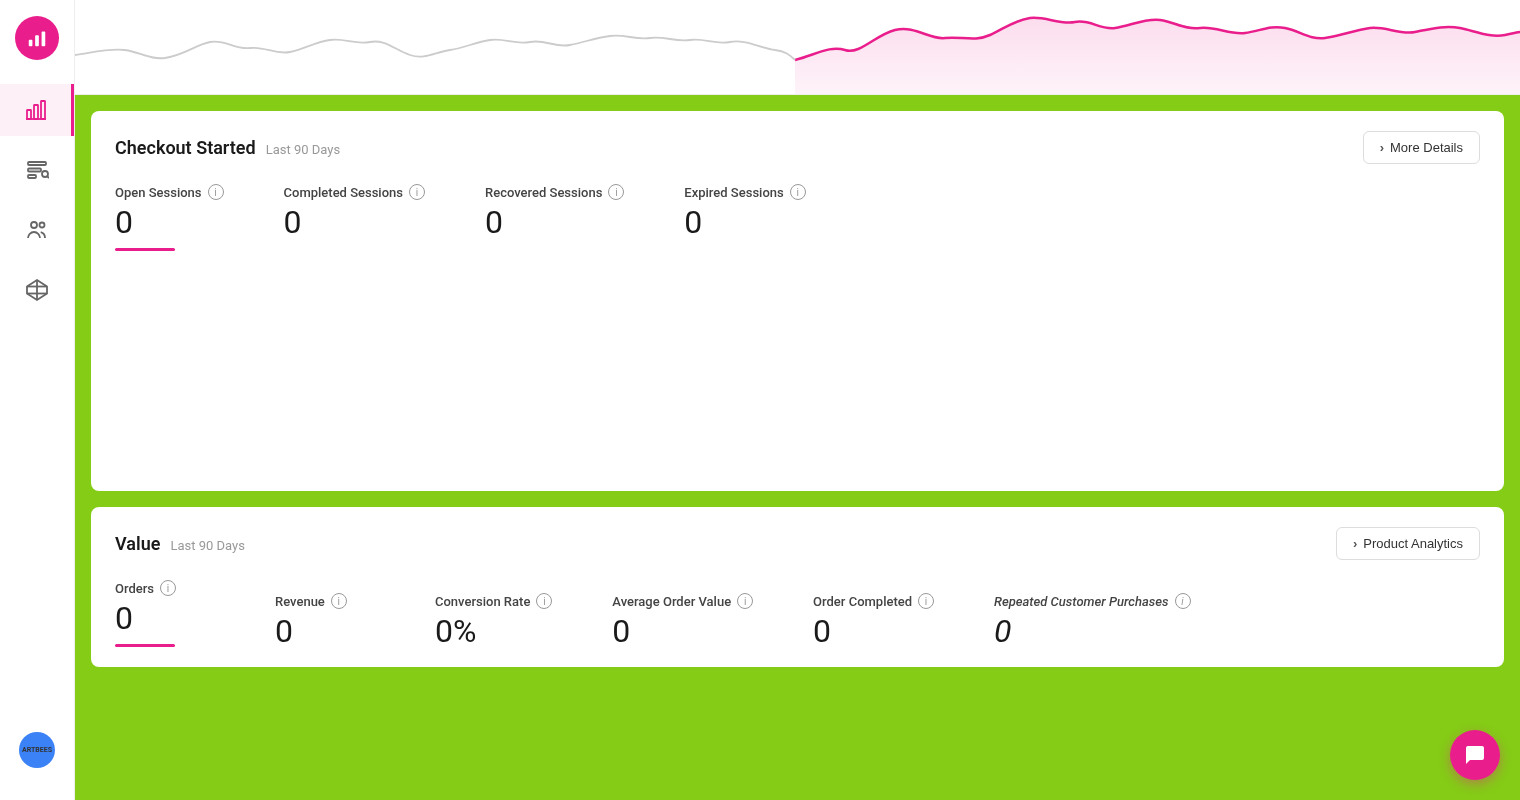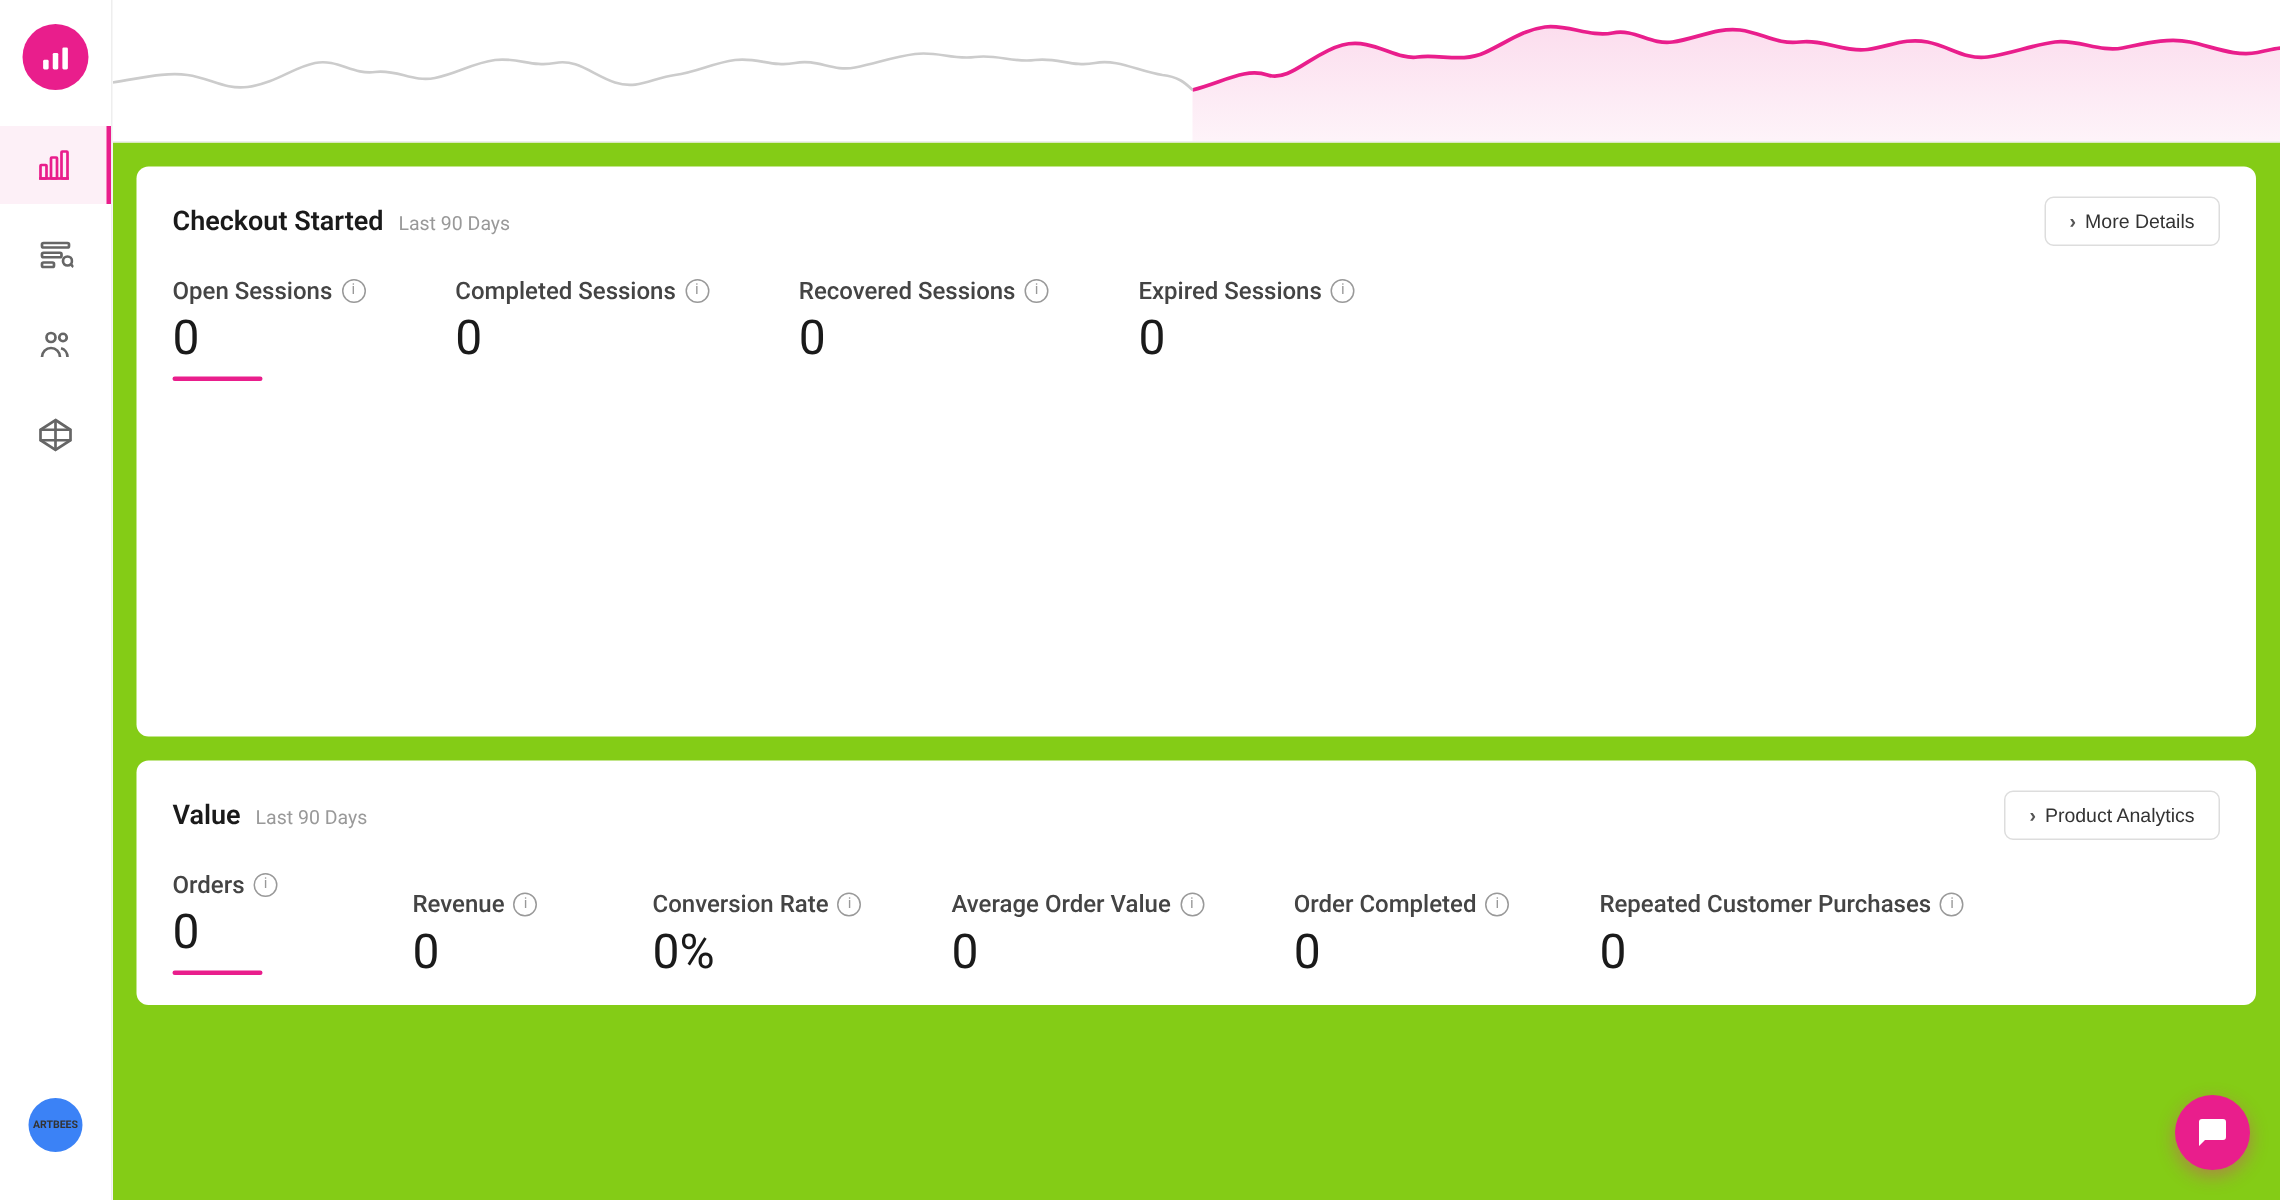"Open Sessions" .stat-label { font-size: 16px -> 13px }
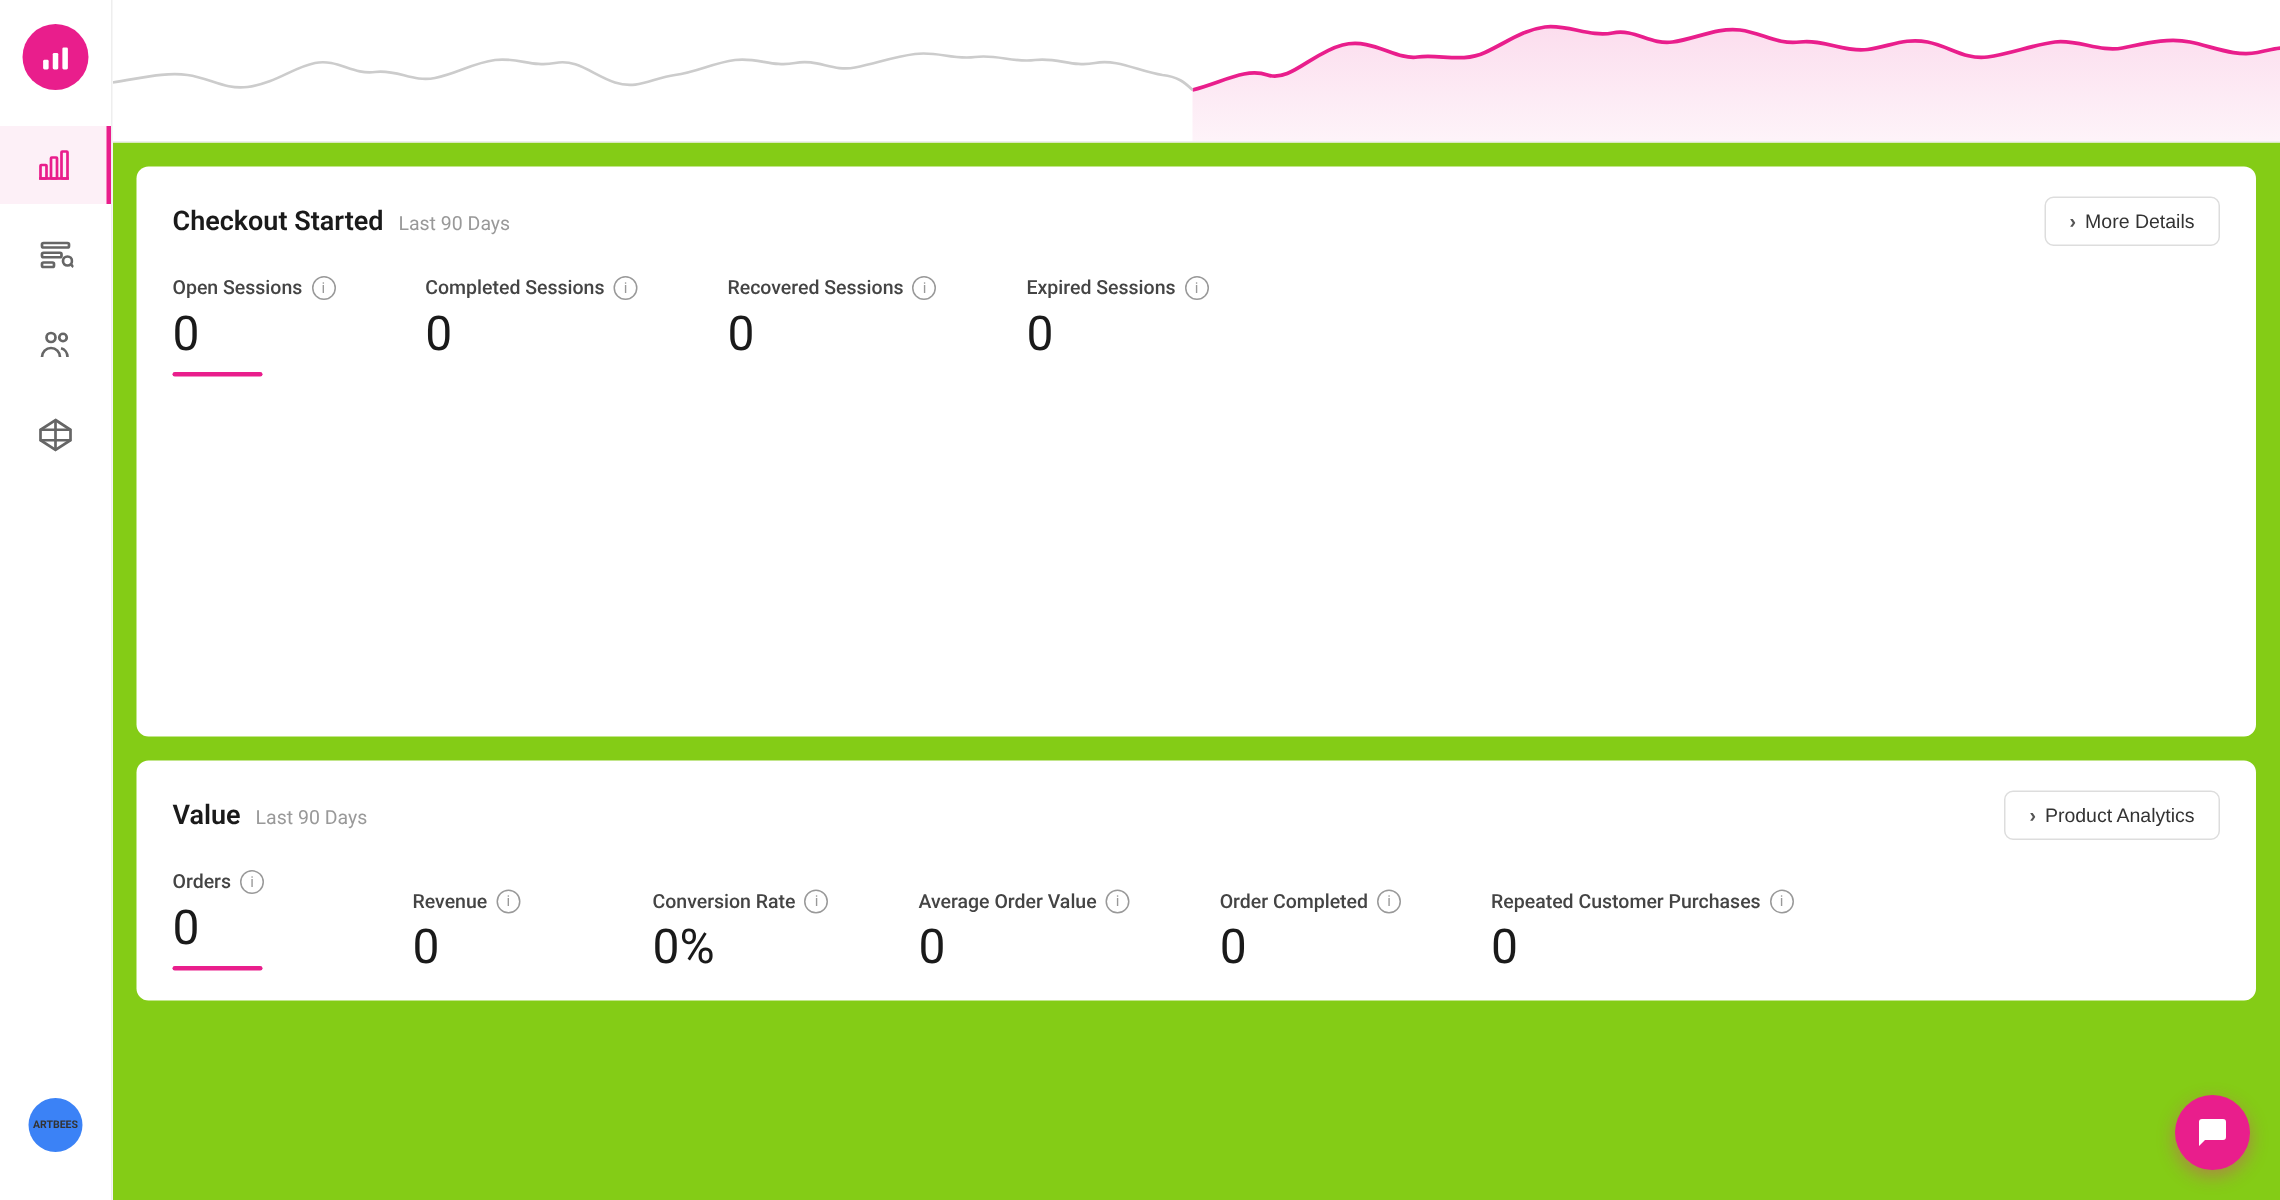"Repeated Customer Purchases" div.stat-item { font-style: none -> italic }
